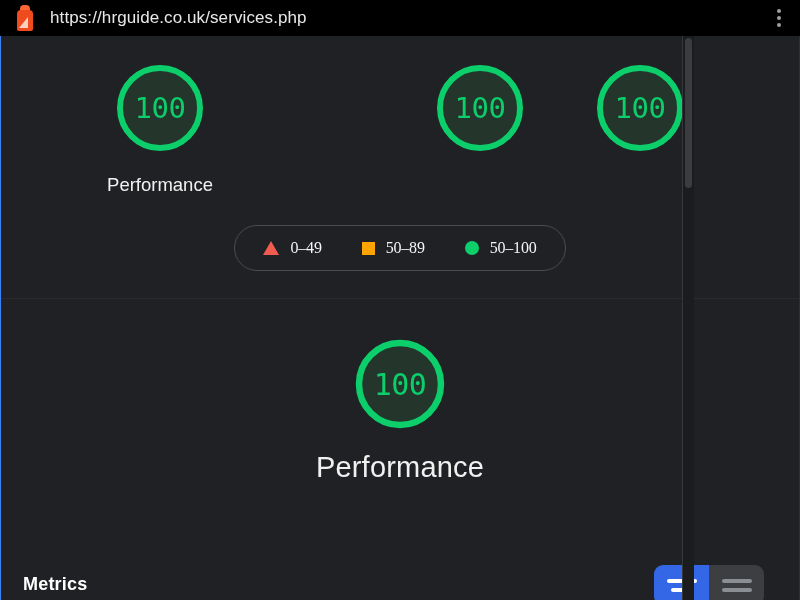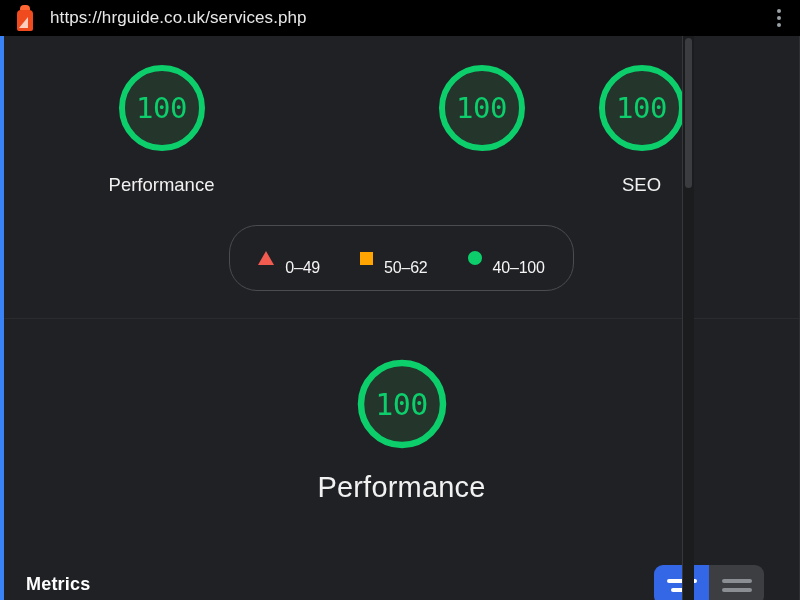"100" .report { border-left: 4px solid #3b82f6 -> 1px solid #3b82f6 }
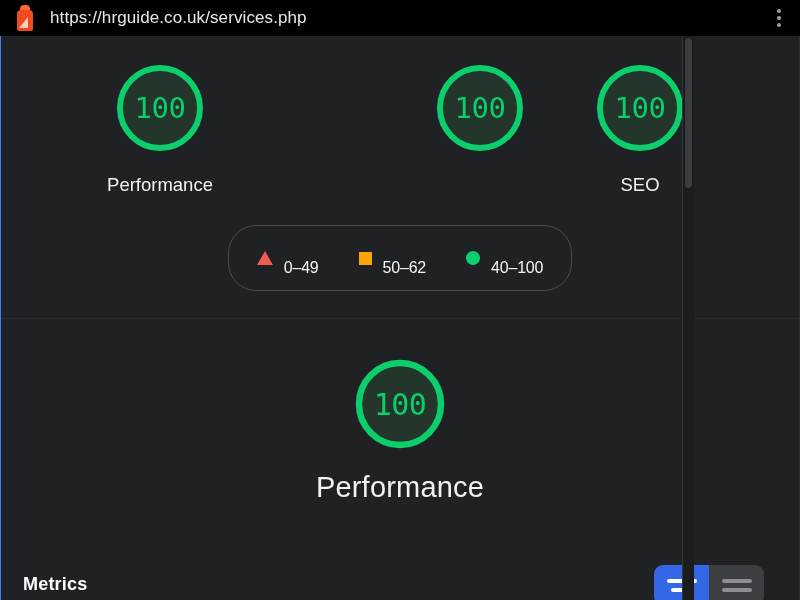"SEO" div.score-label { html: <div>SEO</div> -> none }
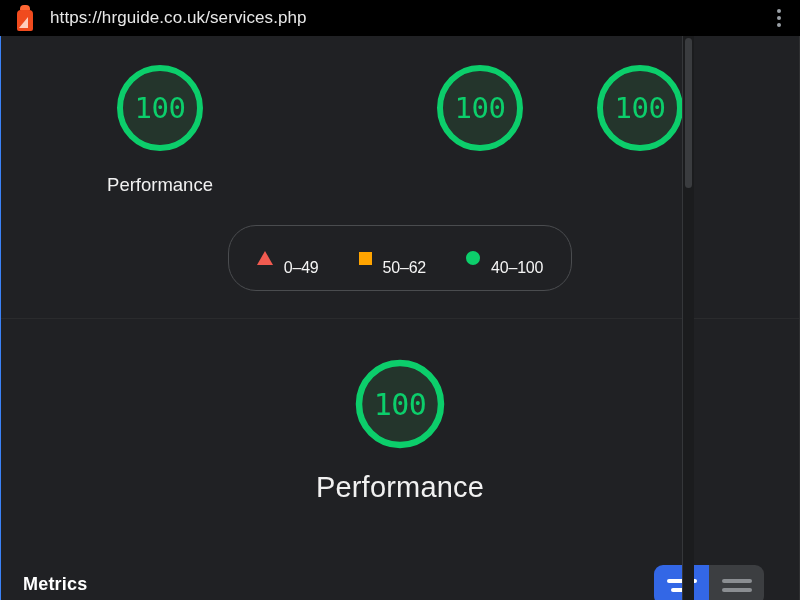"0–49" .legend-item span.lbl { font-family: Liberation Sans, sans-serif -> Liberation Serif, serif; margin-top: 20px -> none }
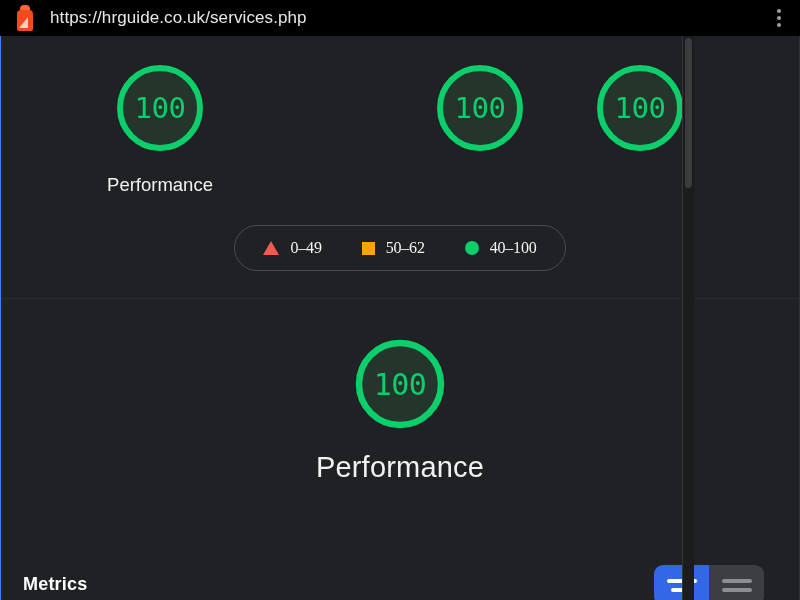"50–62" span.lbl { text: 62 -> 89 }
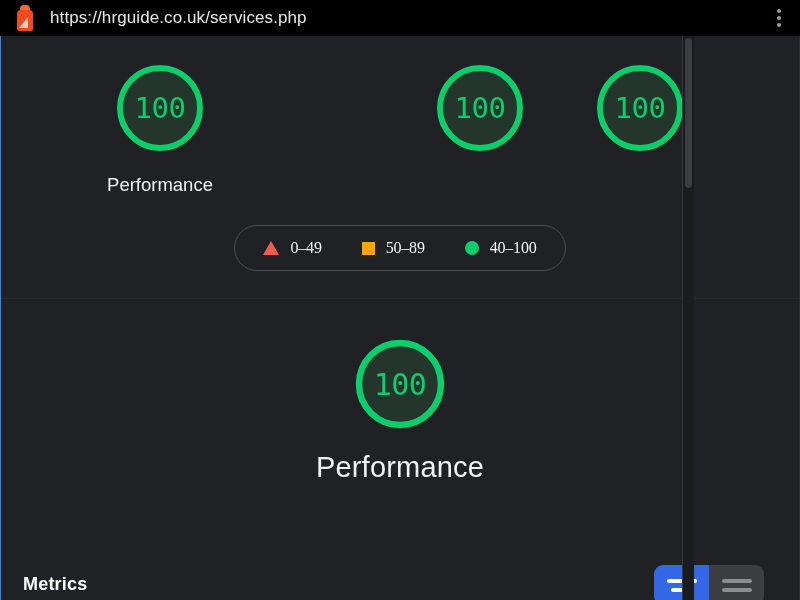"40–100" span.lbl { text: 40 -> 50 }
